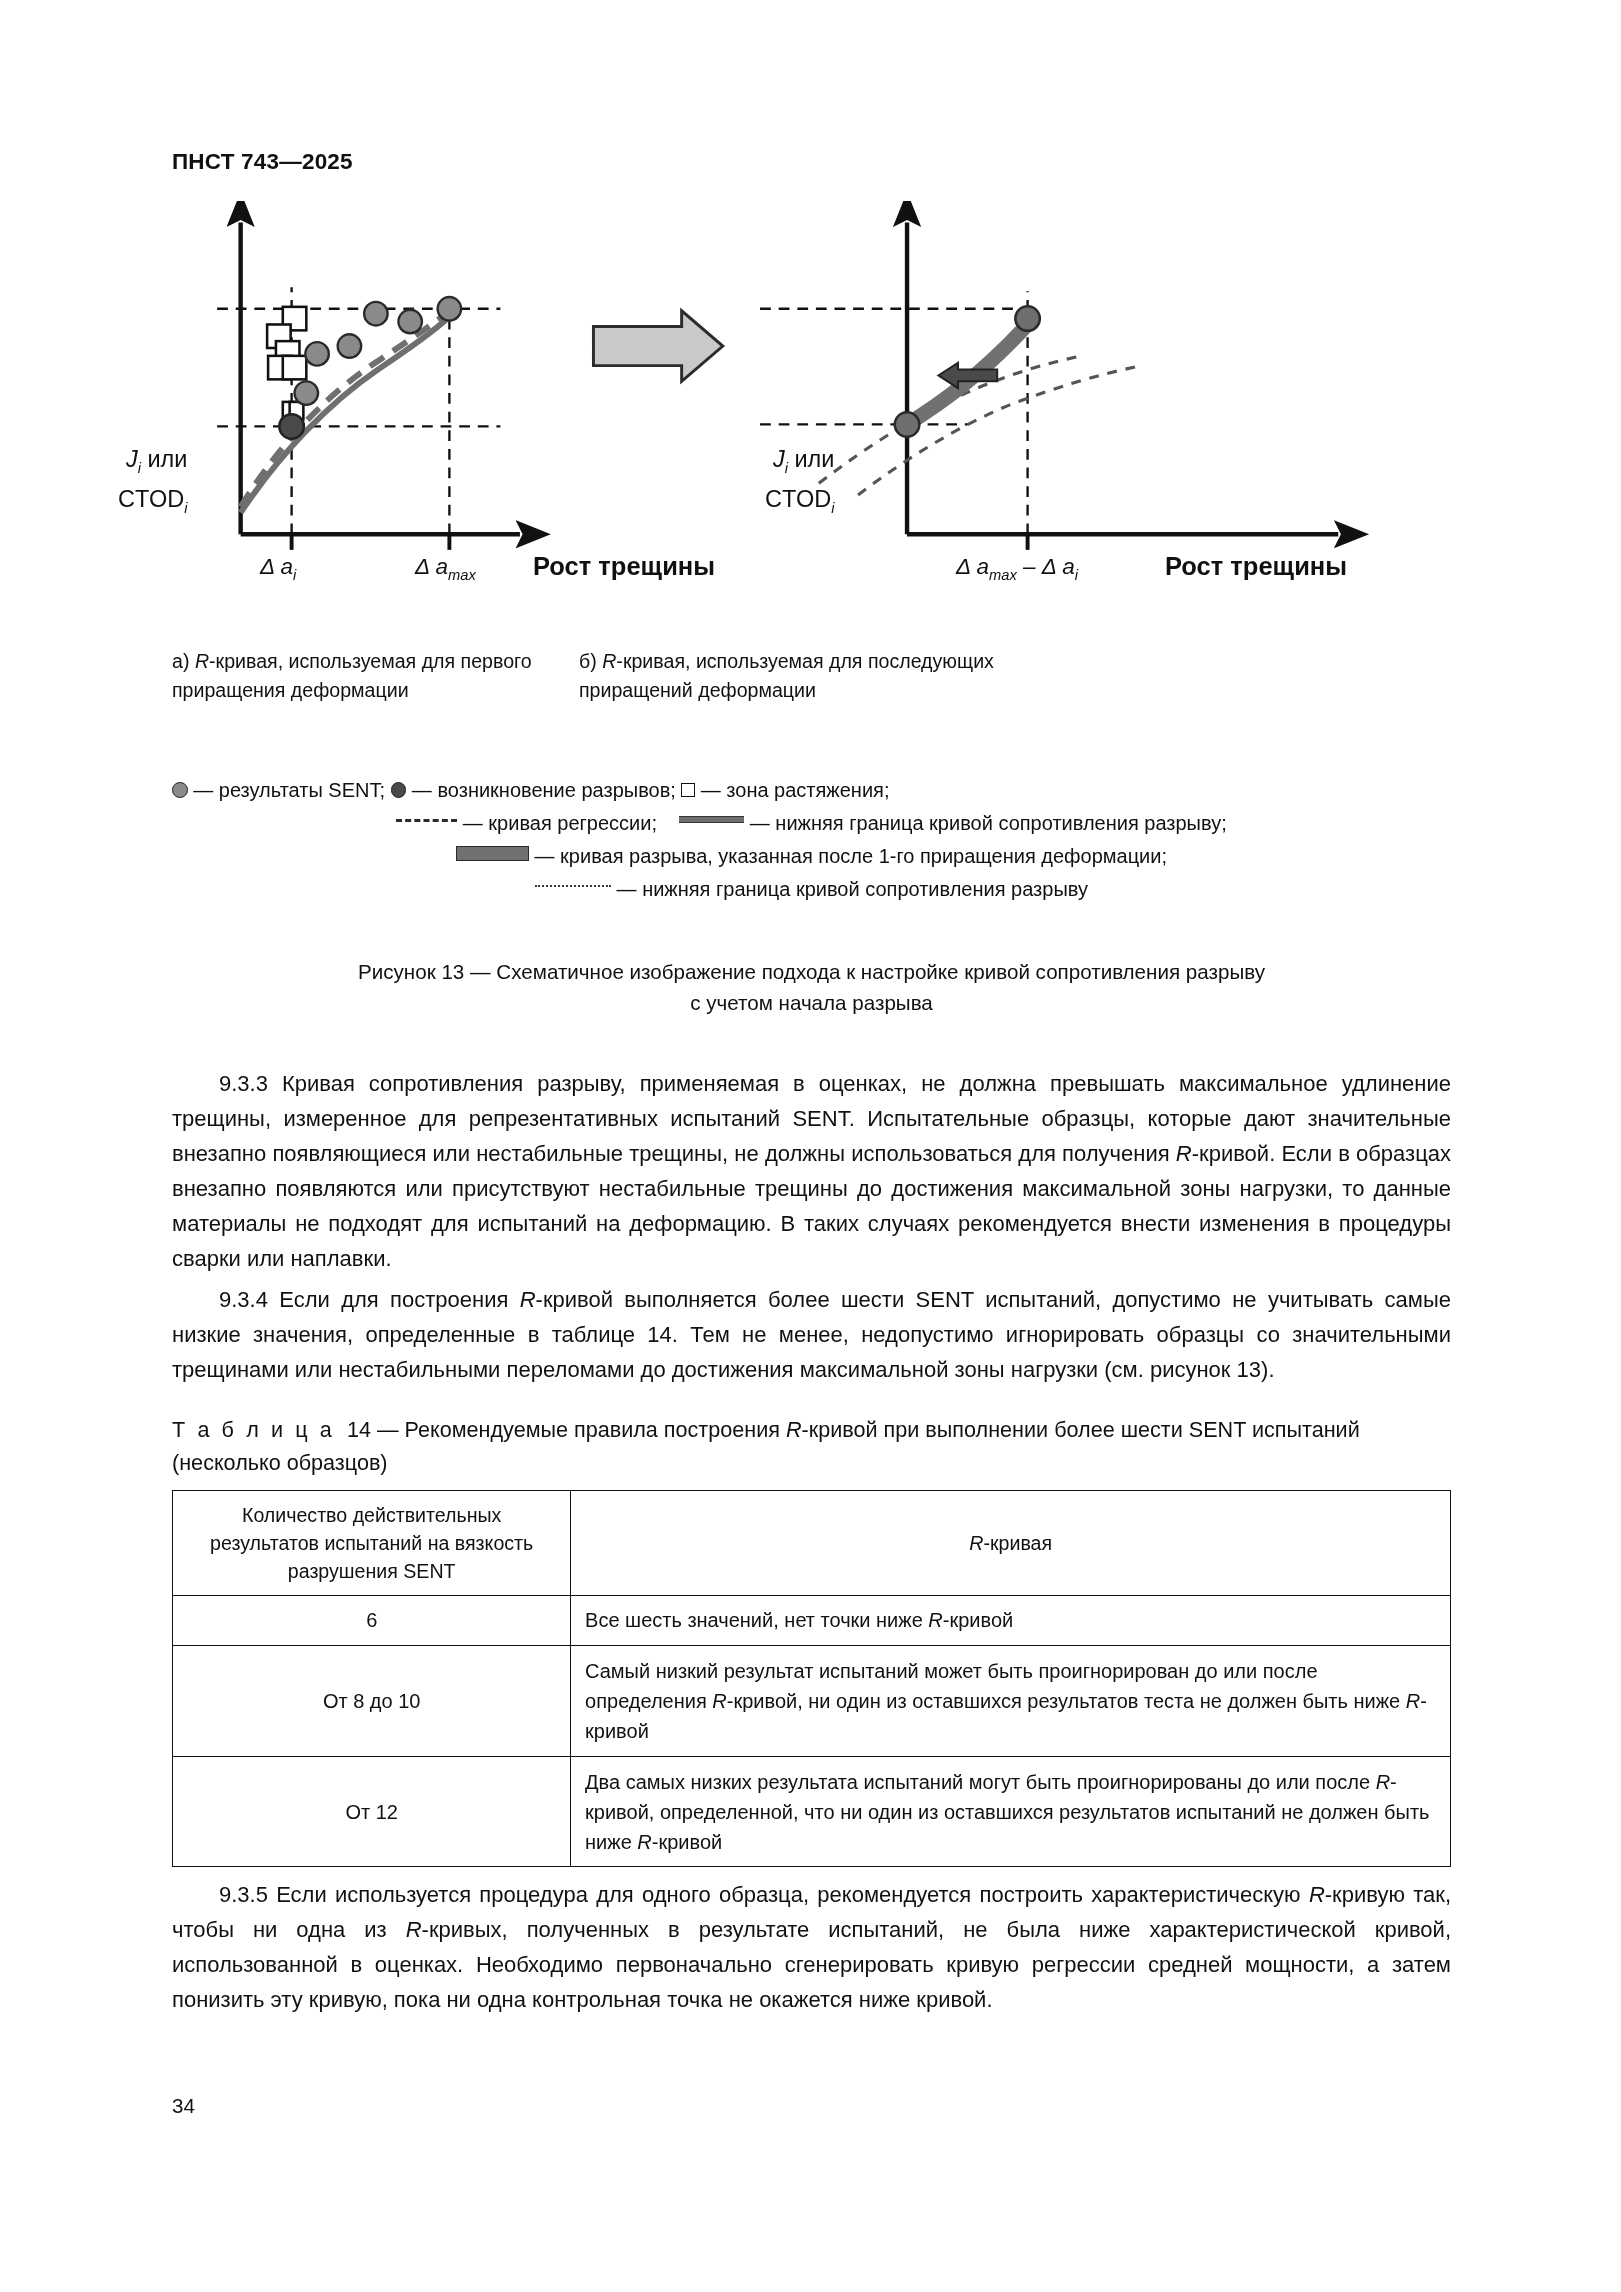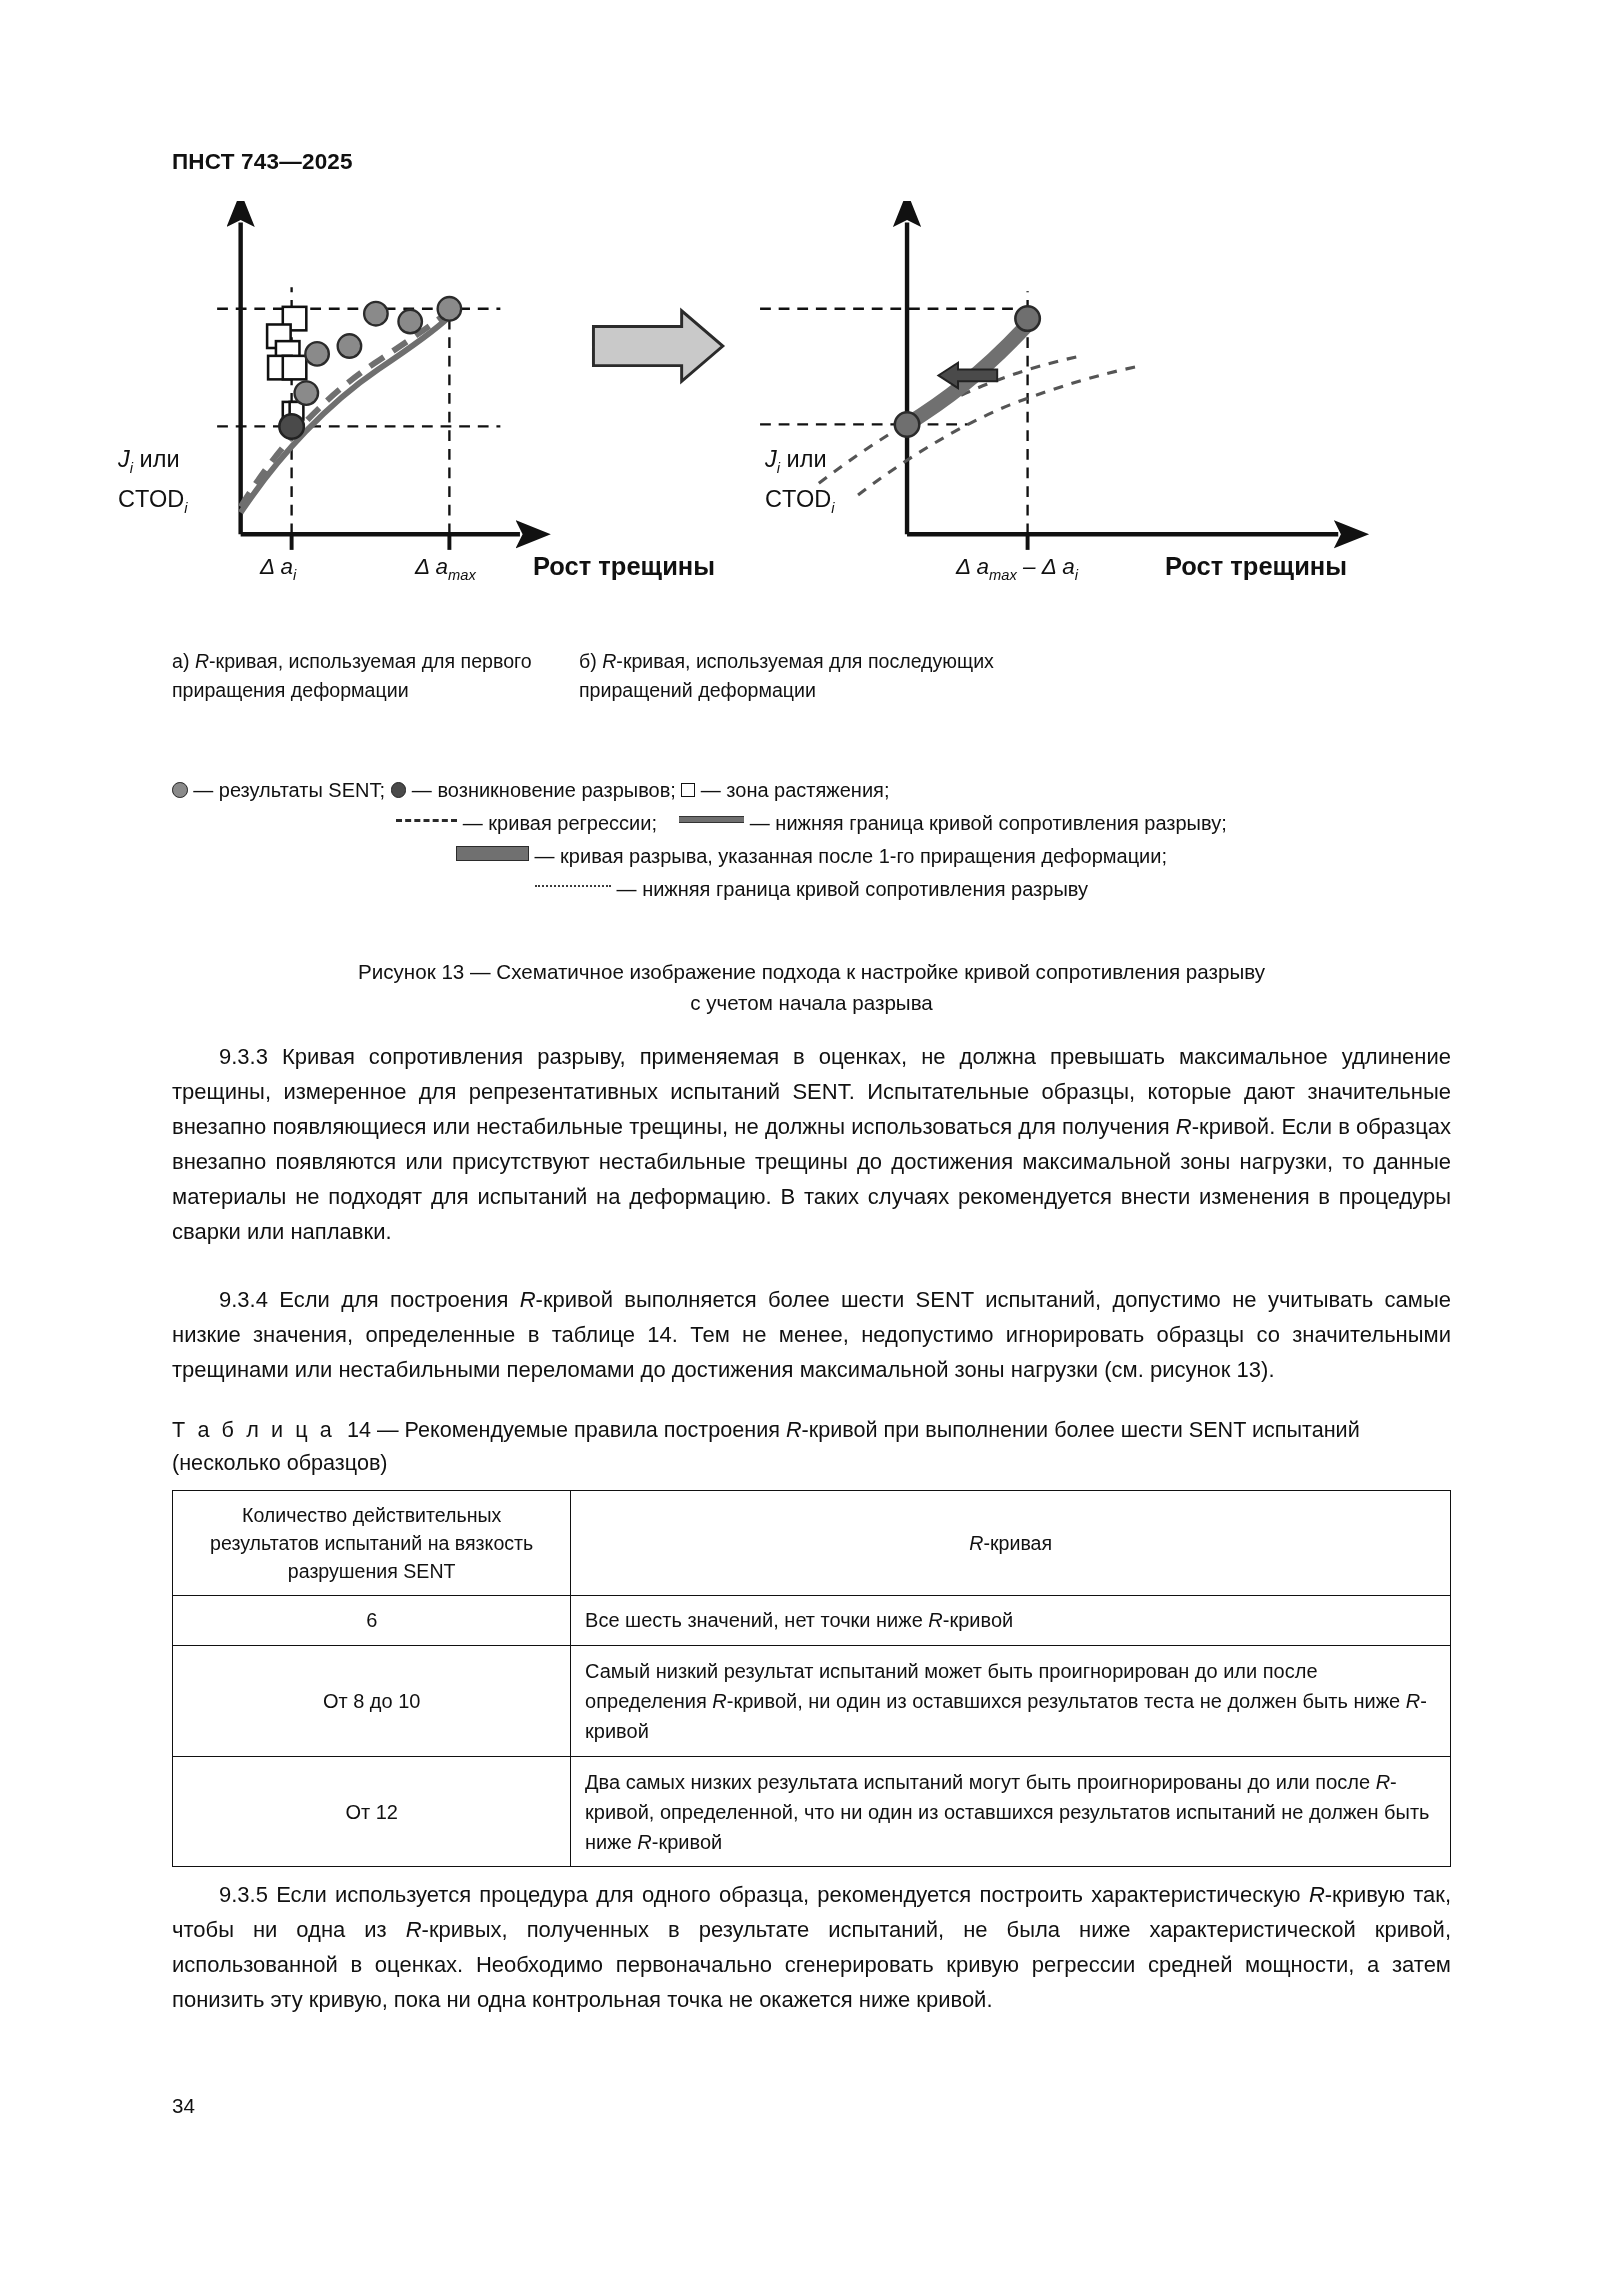"Ji или" .figure-canvas { text-align: none -> right }
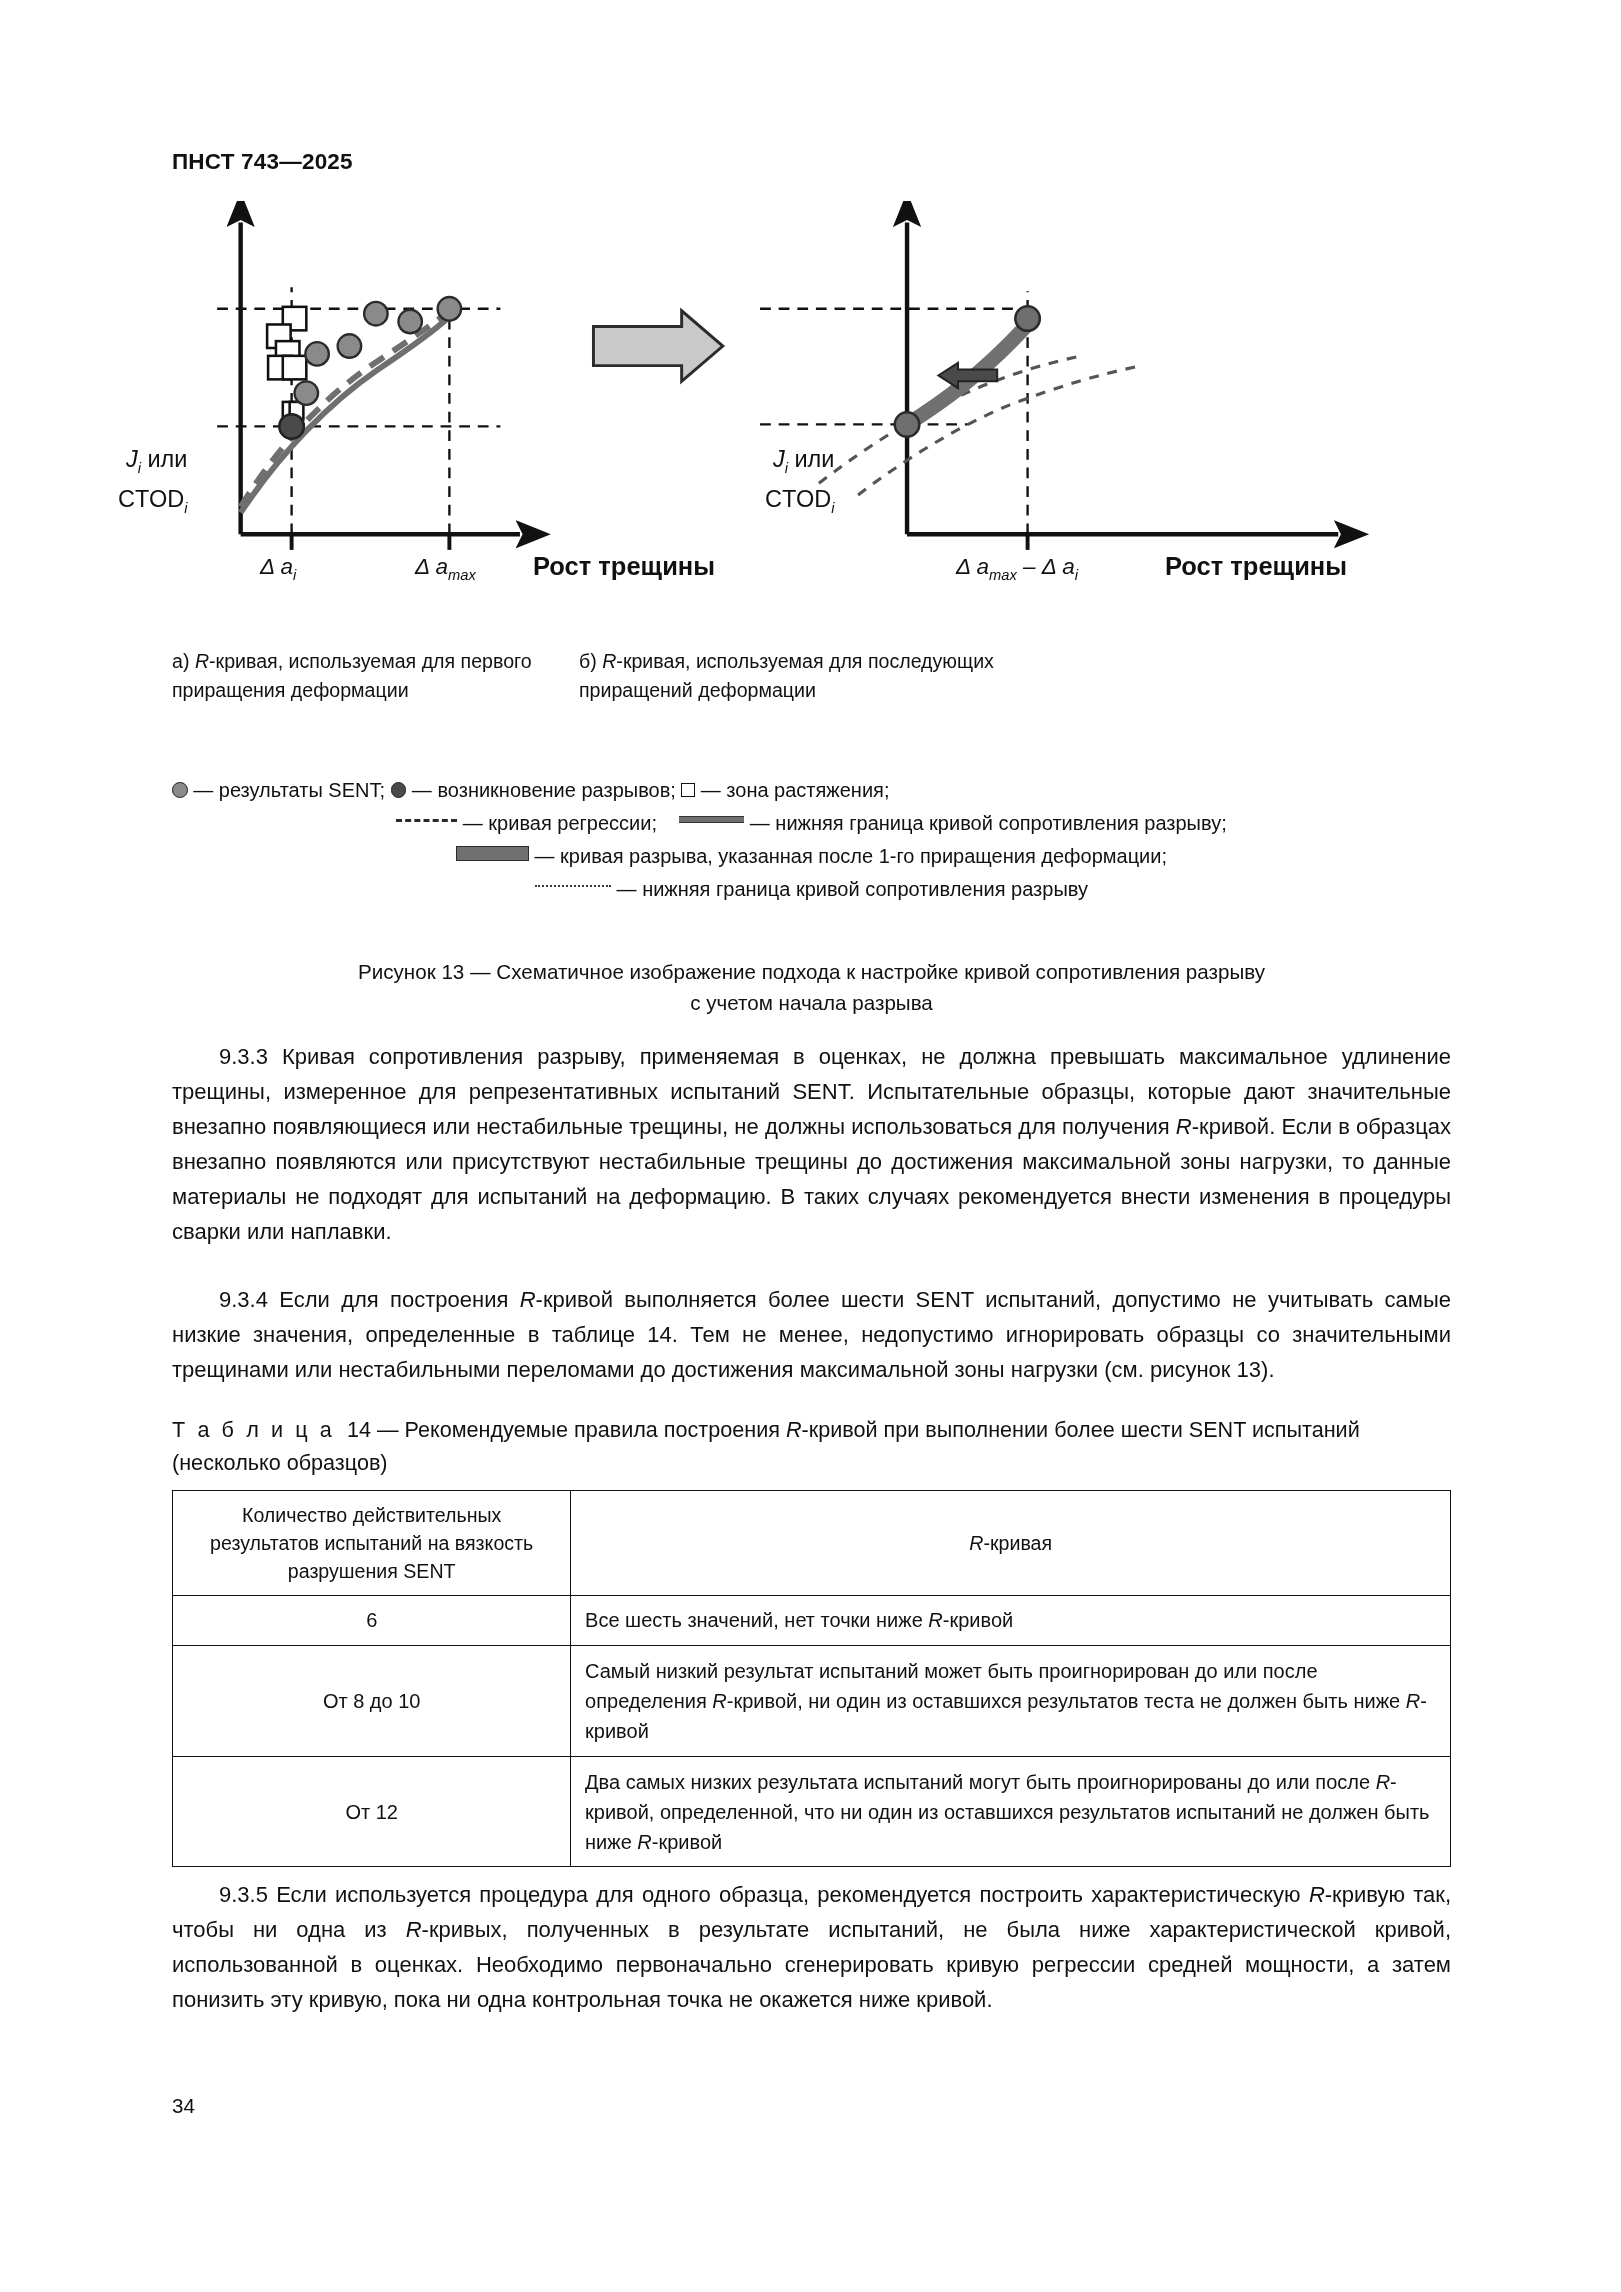"9.3.3 Кривая сопротивления разрыву," #para-933 { top: 1039px -> 1066px }
